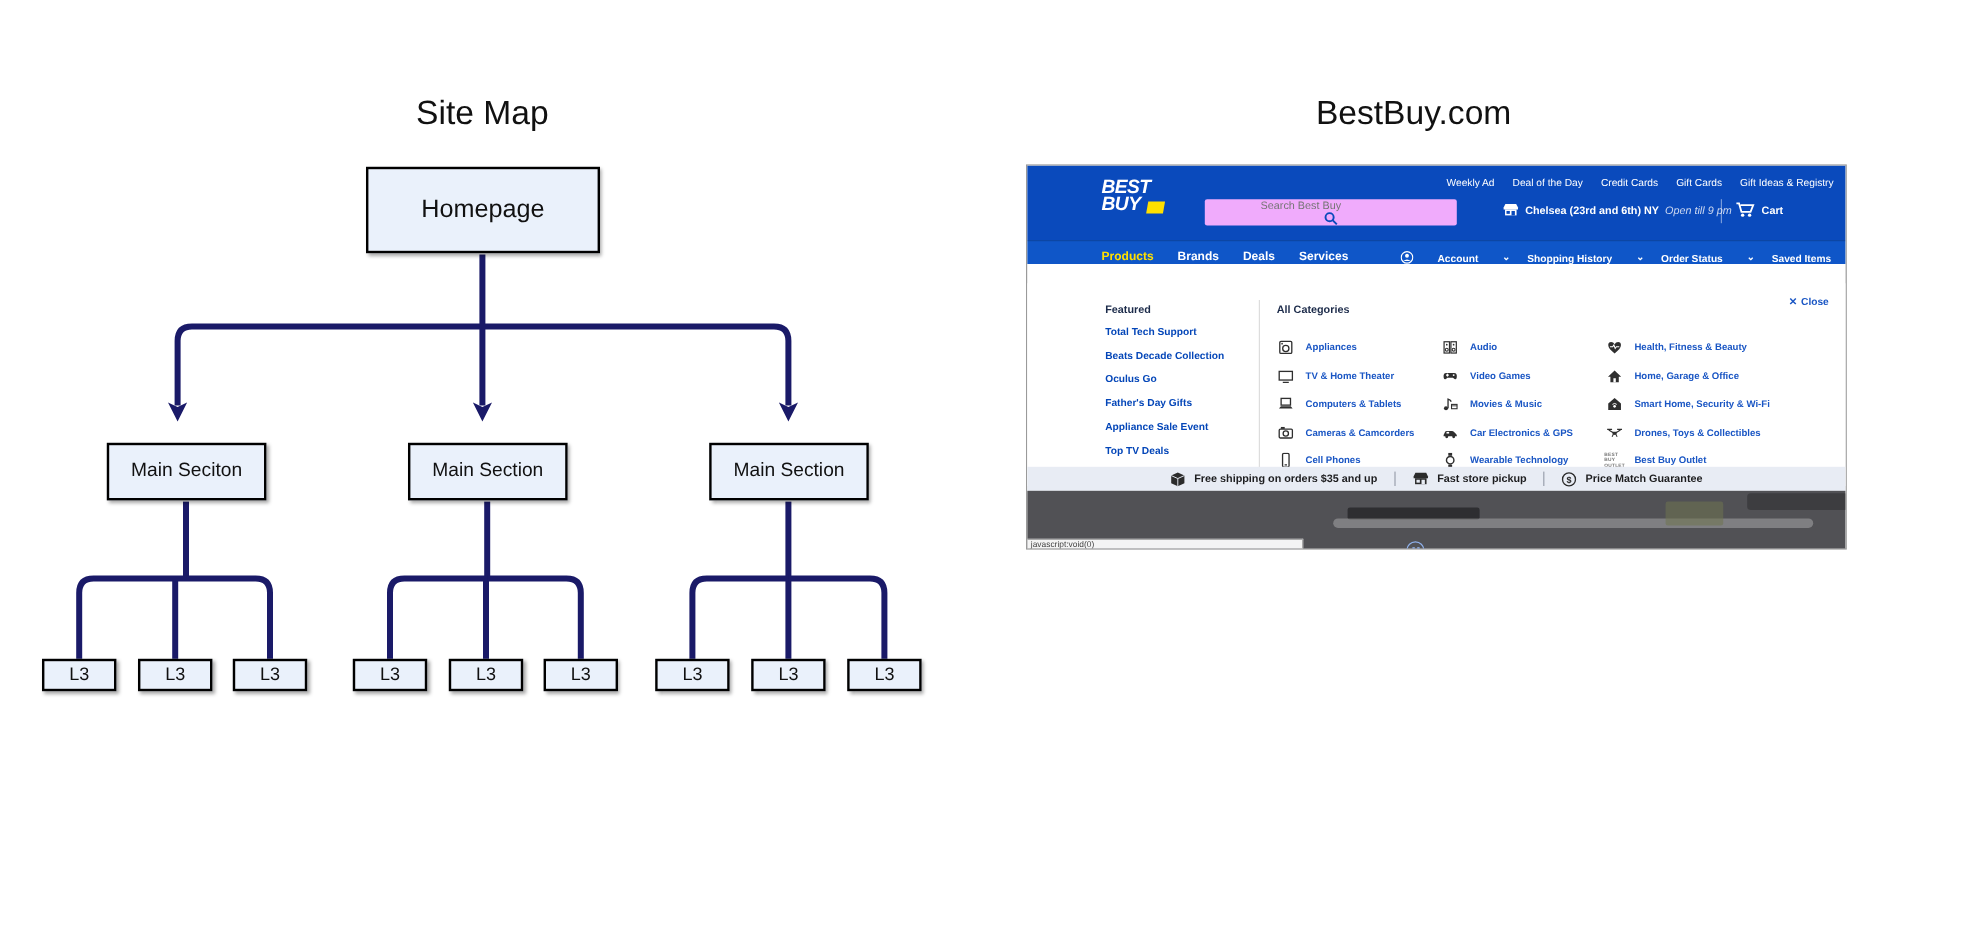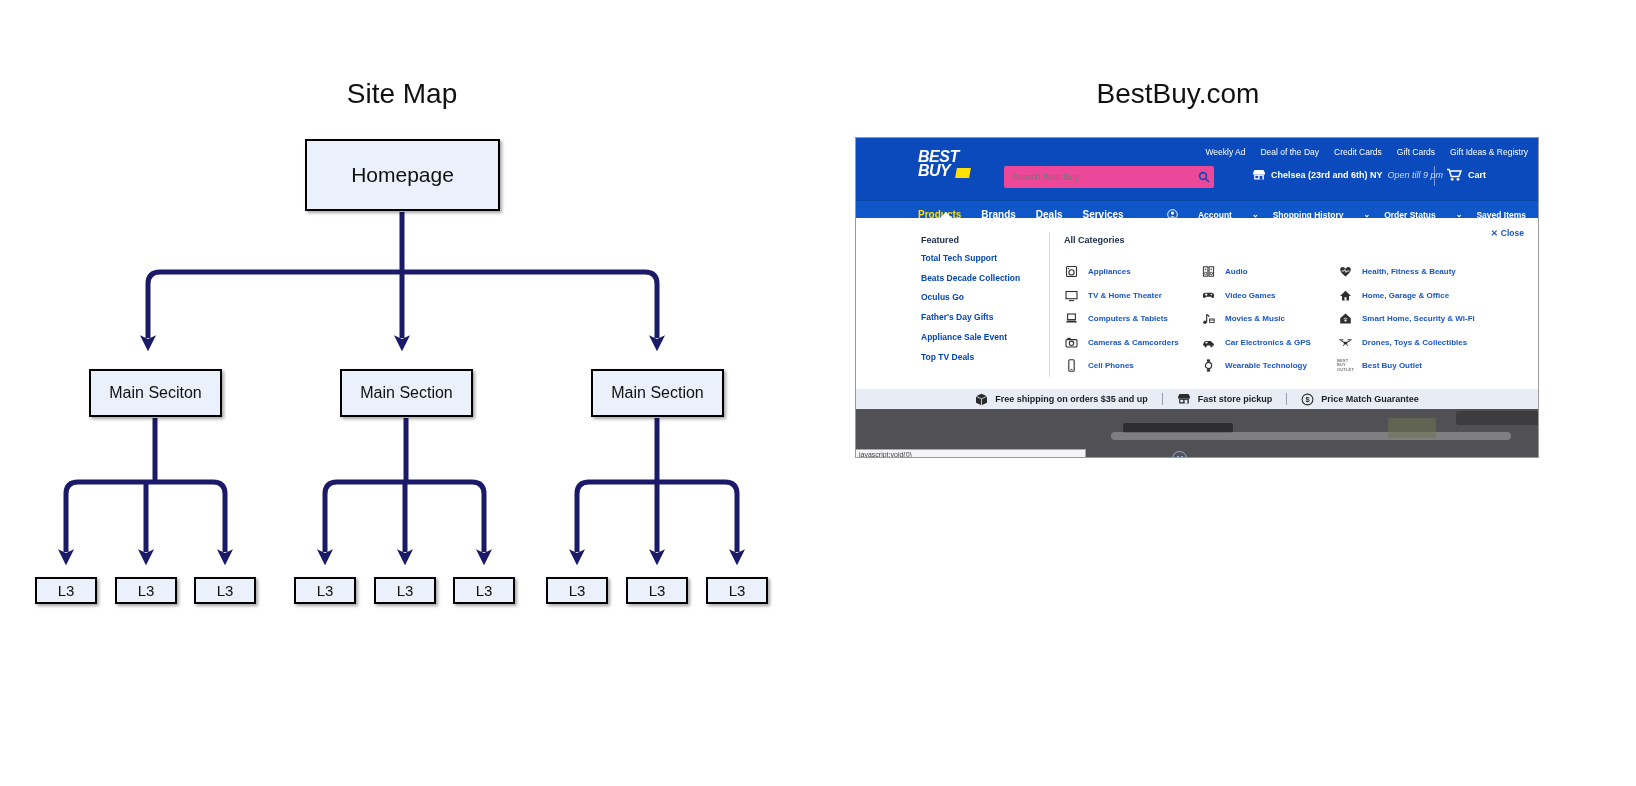"Search Best Buy" .bb-search { background: #ec4899 -> #f0abfc; flex-direction: none -> column }
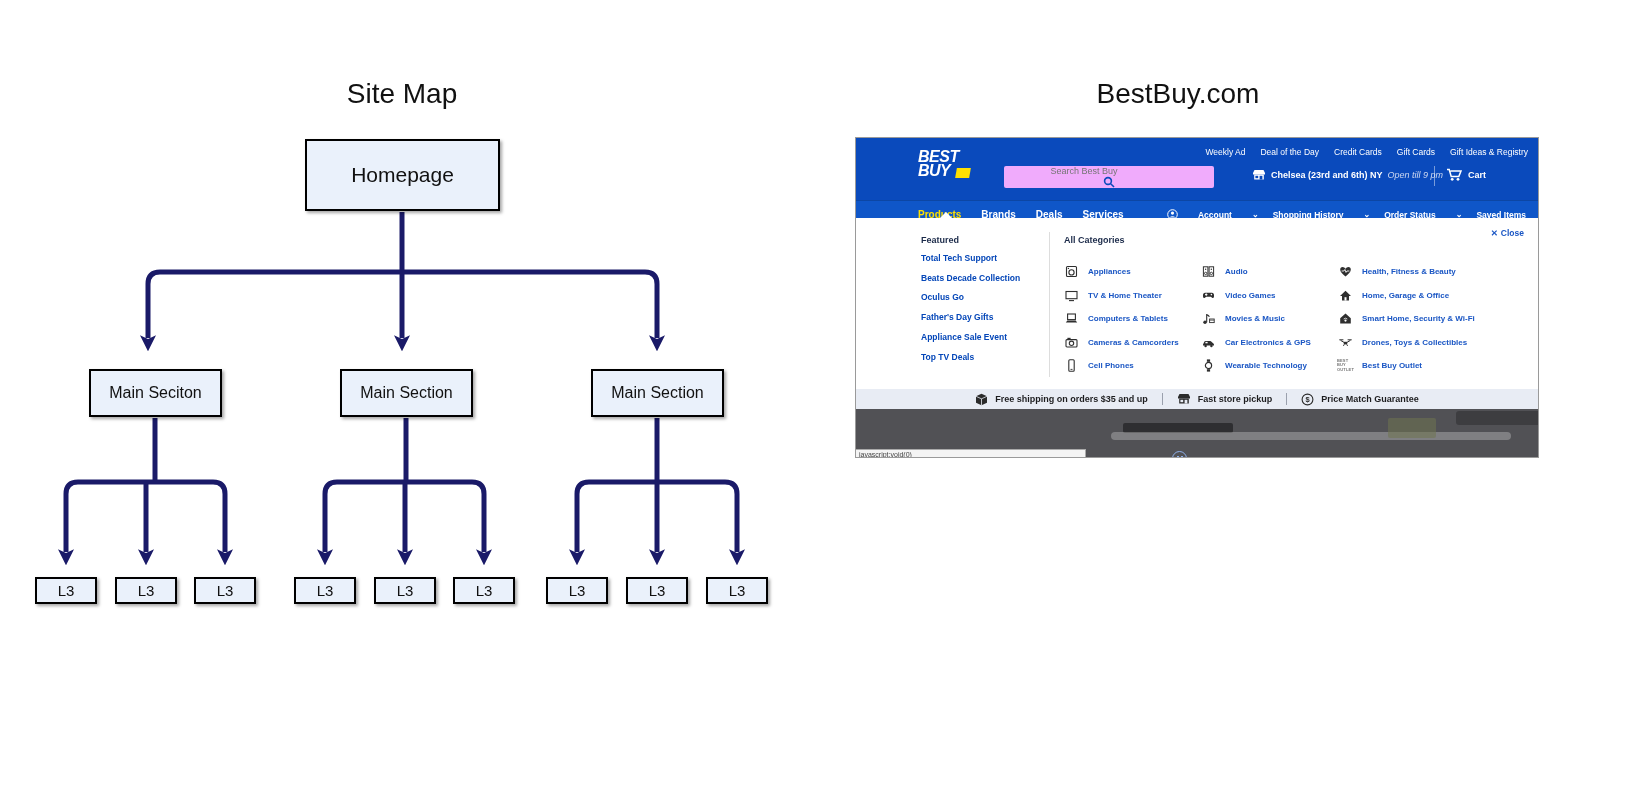"✕ Close" .bb-menu { top: 80px -> 98px }
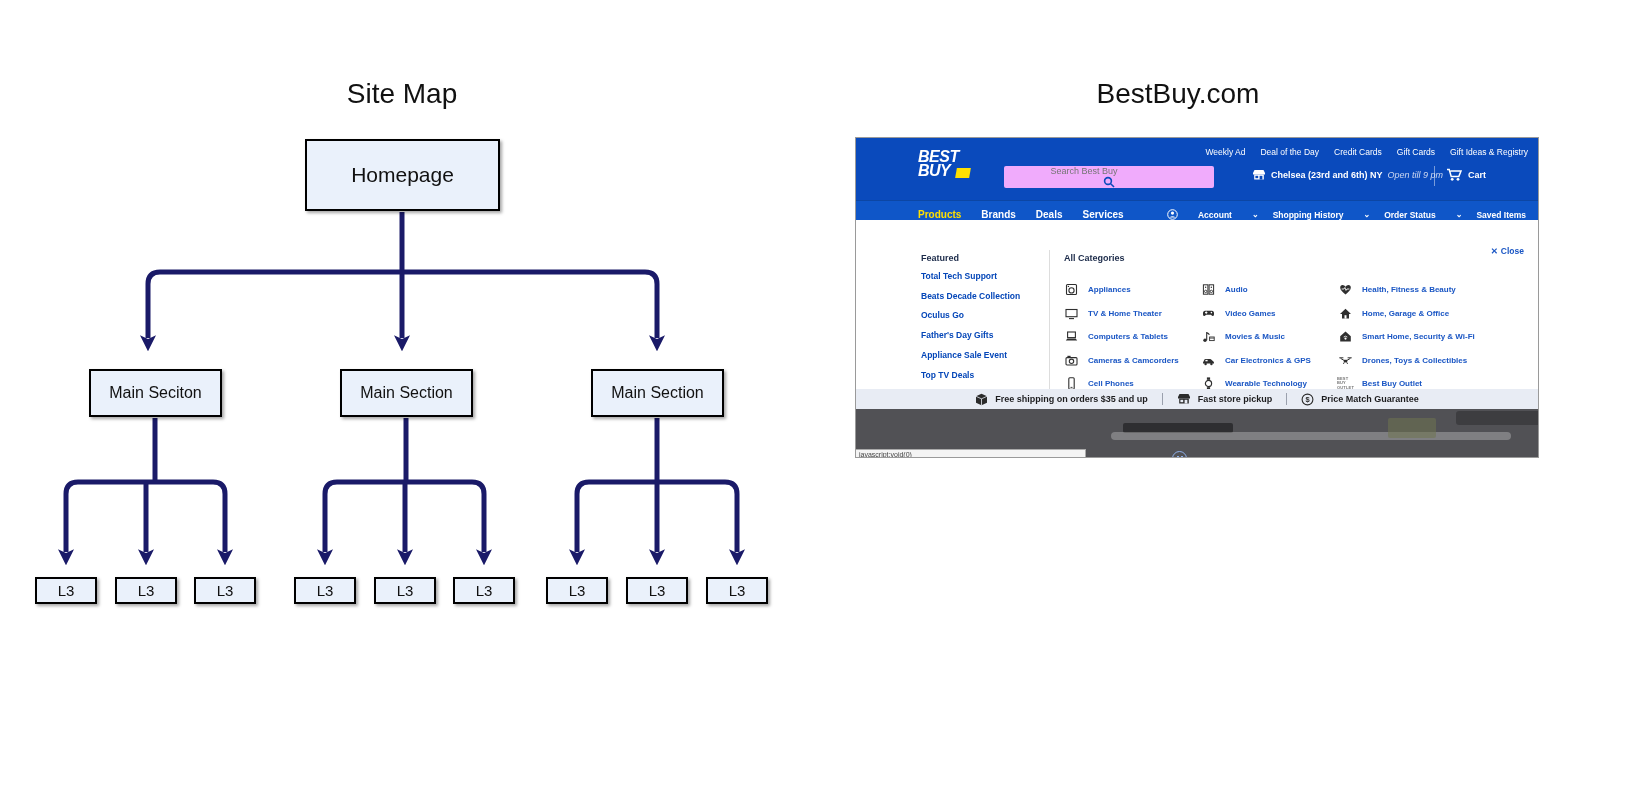"L3" .sm-l3 { top: 577px -> 549px }
